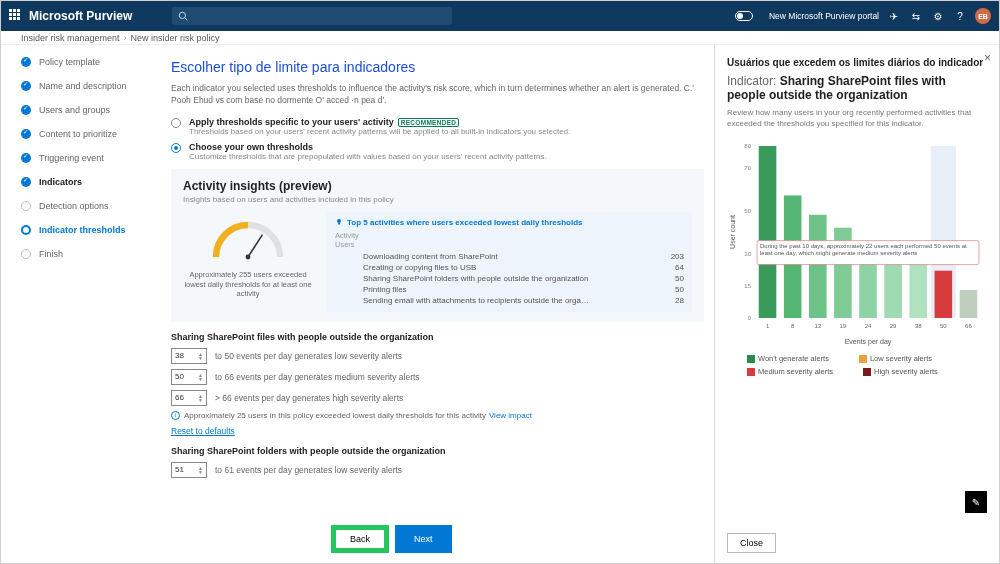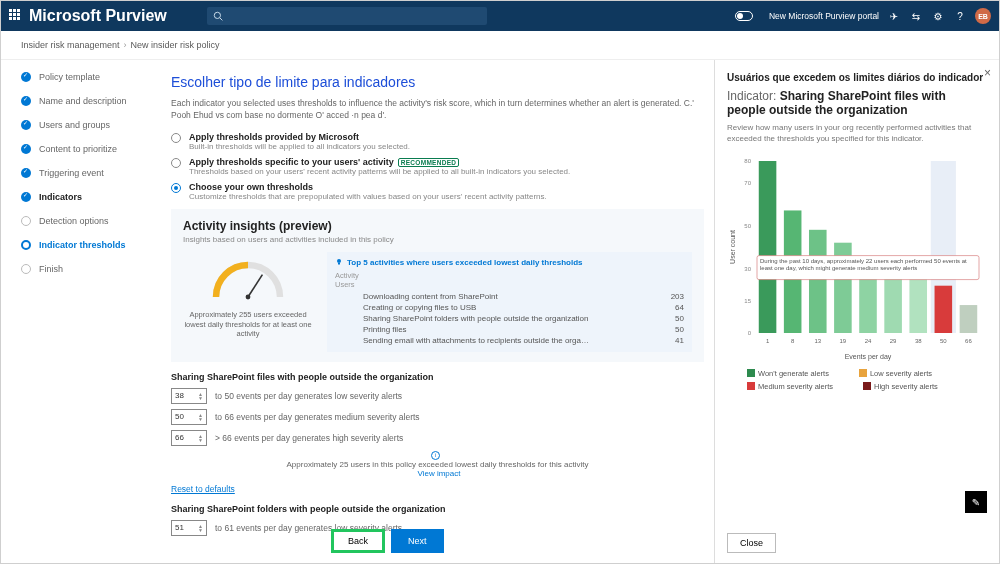"Microsoft Purview" .header-title { font-size: 16px -> 12px }
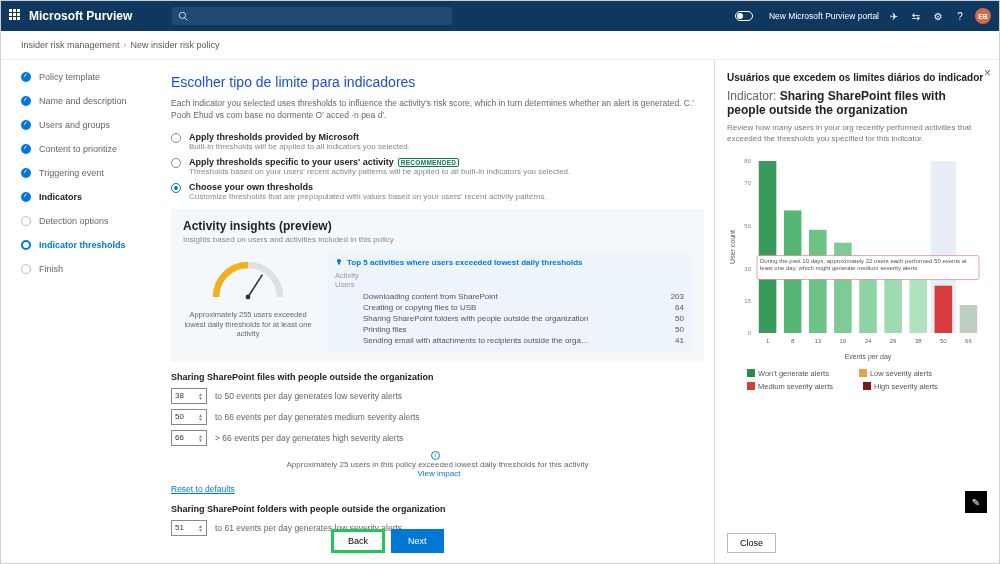"Insider risk management" .breadcrumb { height: 29px -> 14px }
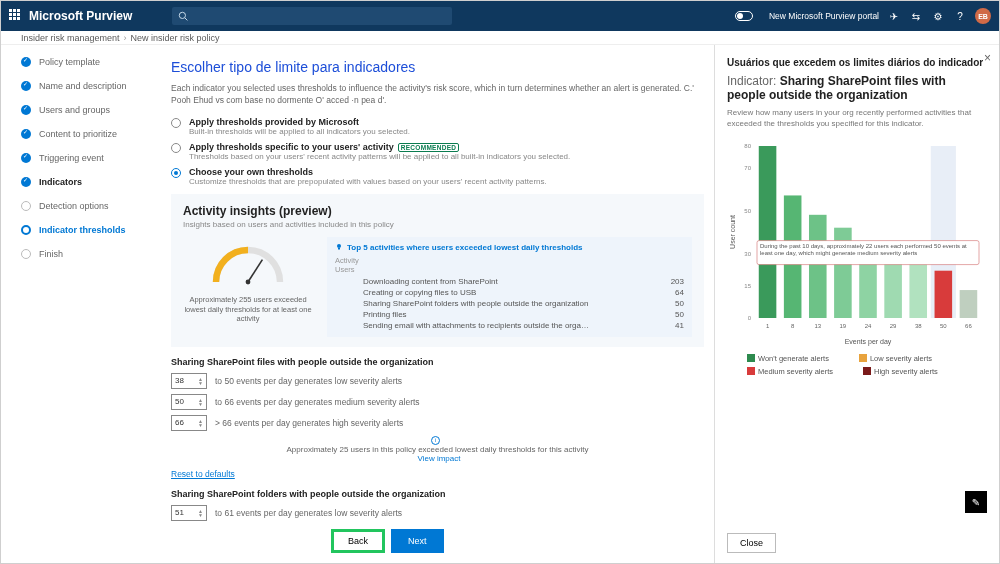"Apply thresholds provided by Microsoft" div.radio-row { html: <div> <div></div> <div> <div>Apply thresholds provided by Microsoft</div> <div>Built-in thresholds will be applied to all indicators you selected.</div> </div> </div> -> none }
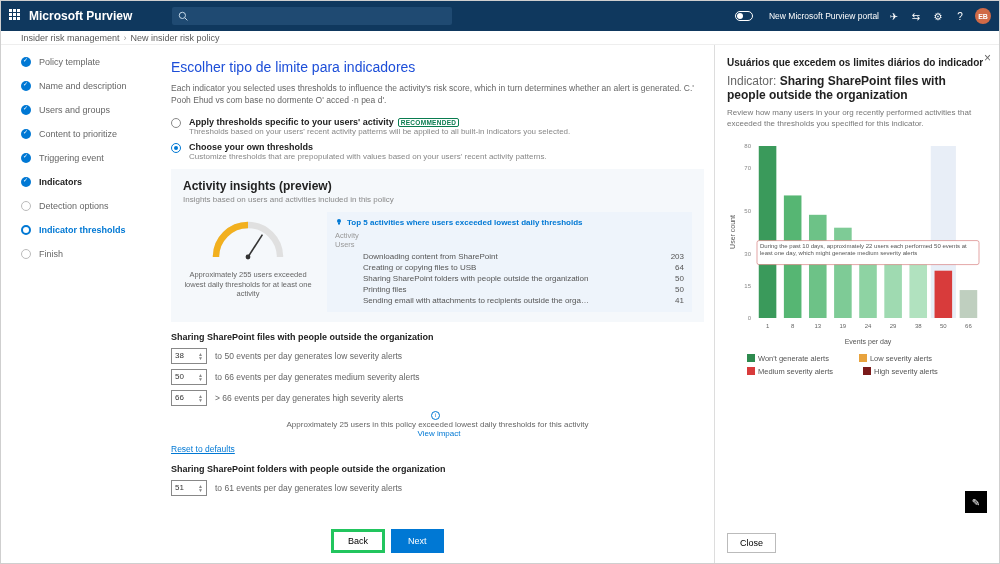"41" span { text: 41 -> 28 }
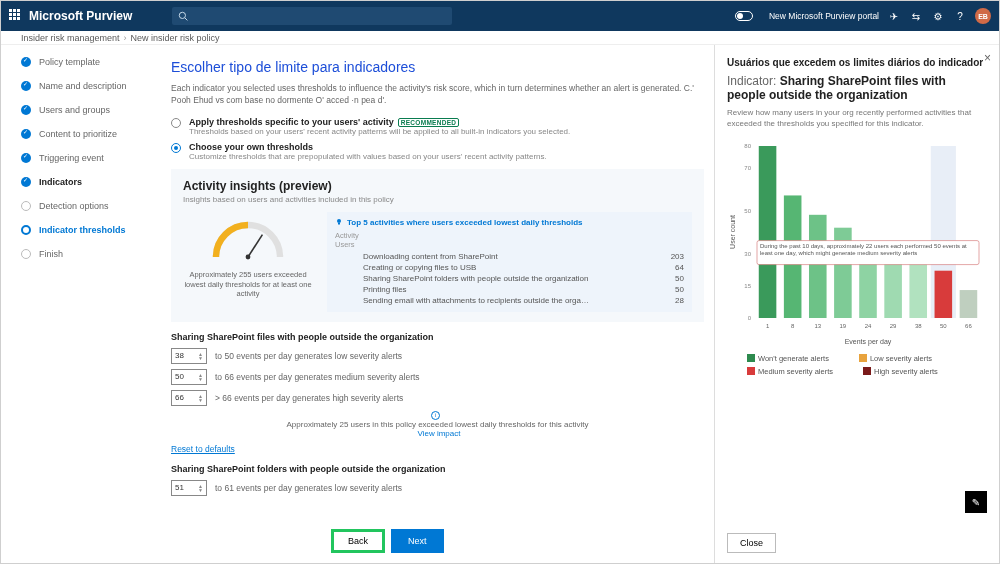"Won't generate alerts" .legend .item { align-items: flex-start -> flex-end }
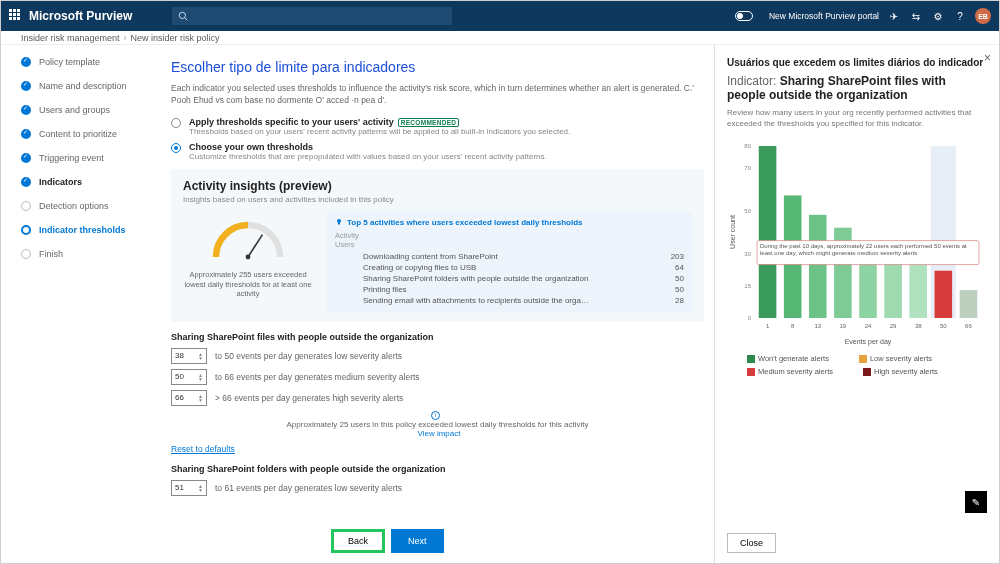"Approximately 25 users in this" .info-row { flex-direction: column -> none }
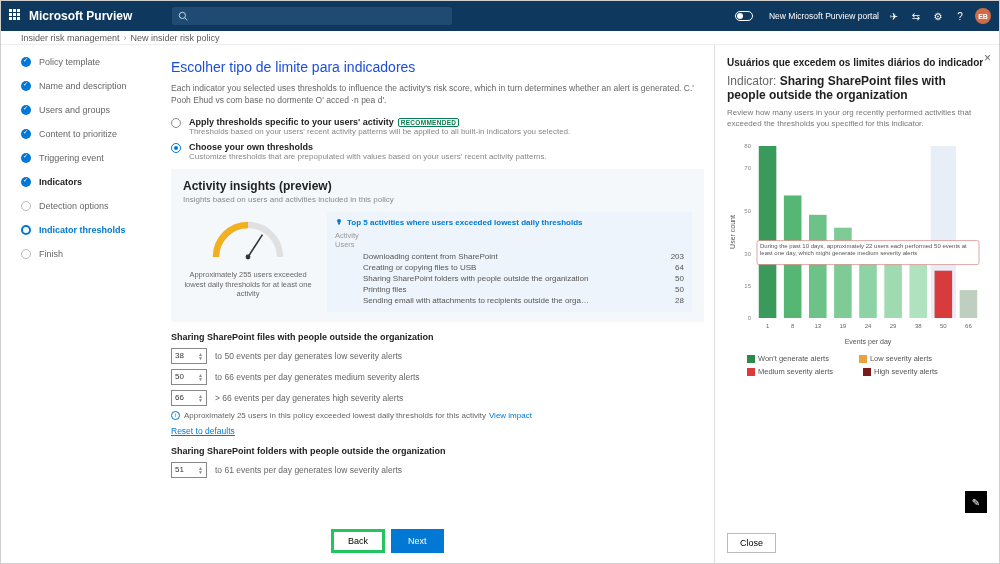"Back" .btn { border: 3px solid #22c55e -> 5px solid #22c55e }
